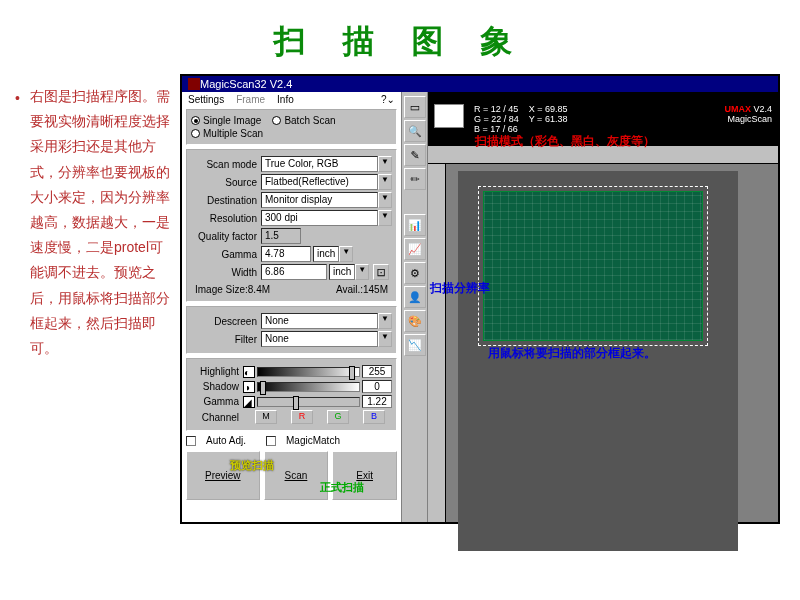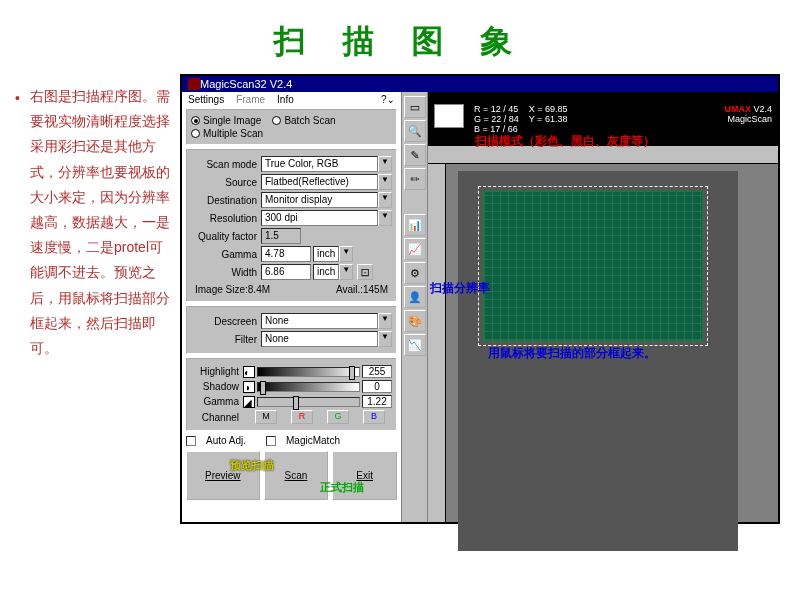"6.86" div.form-input { width: 50px -> 66px }
